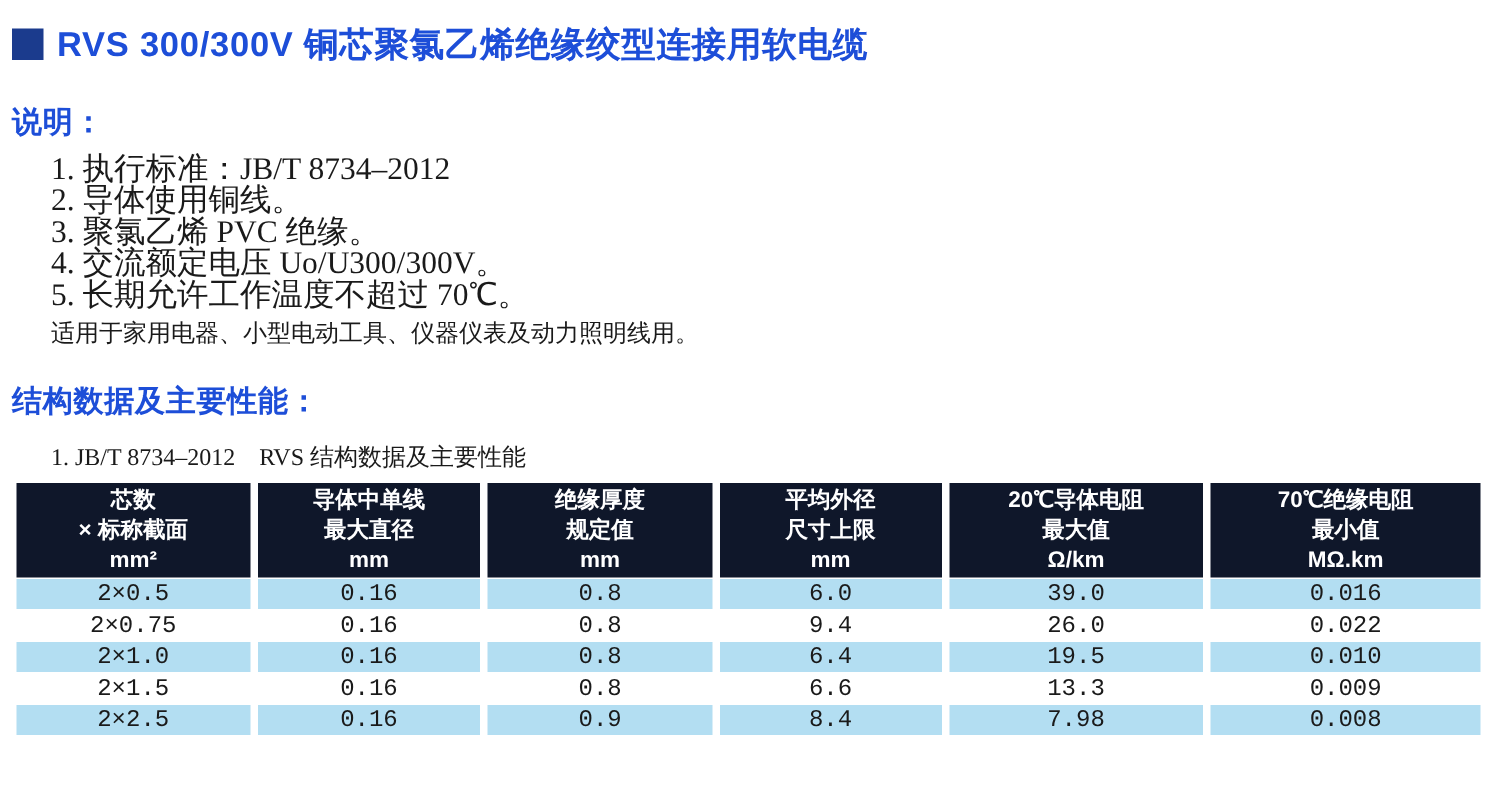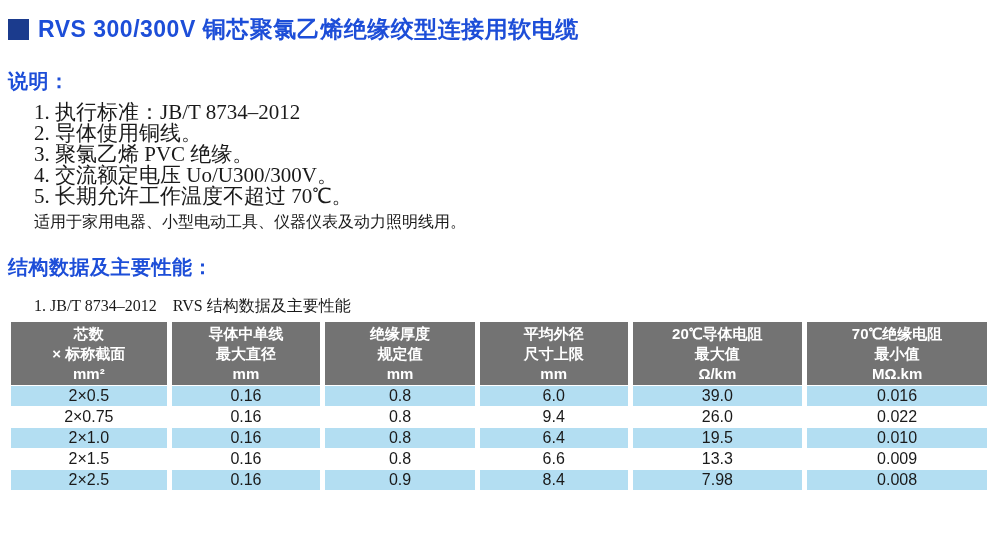"芯数" table.spec th { background: #737373 -> #0f172a }
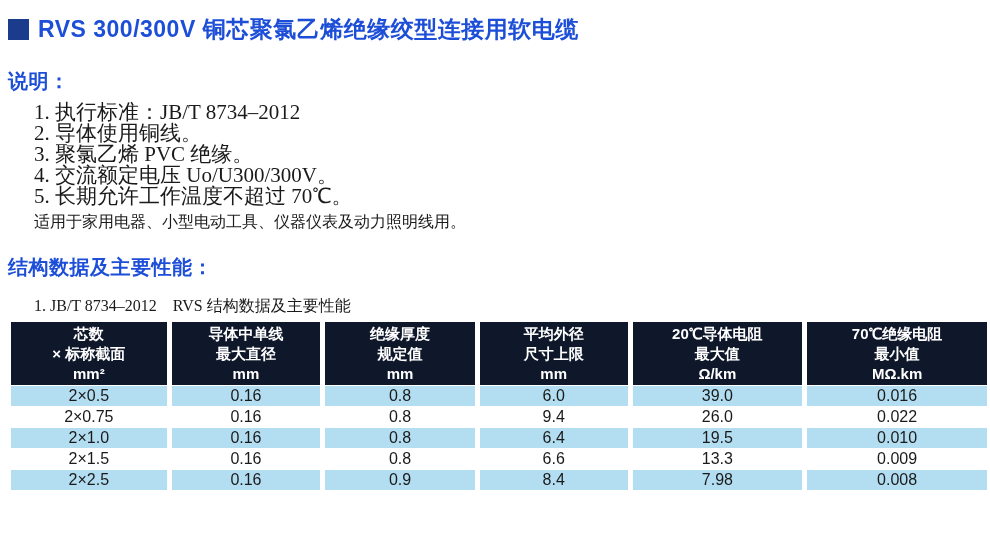"2×0.5" table.spec td { font-family: Liberation Sans, sans-serif -> Liberation Mono, monospace }
